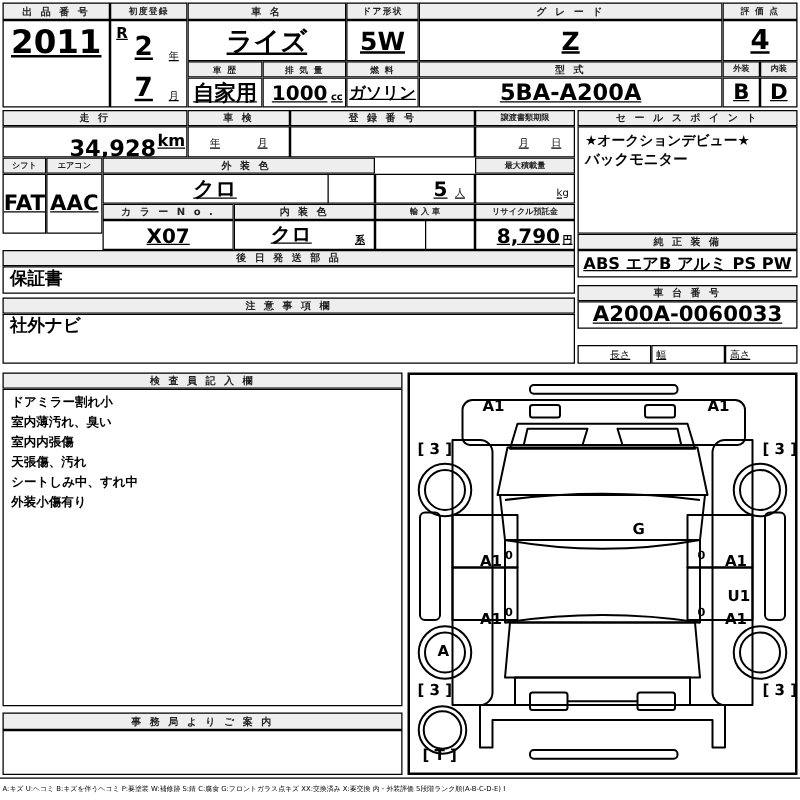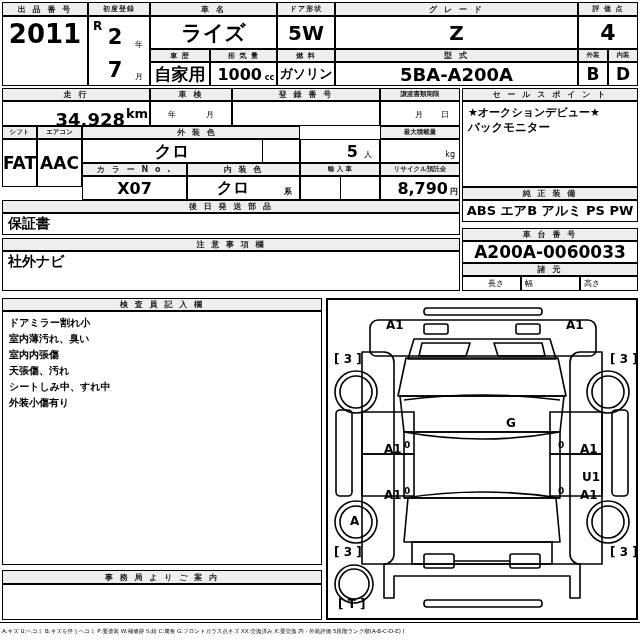"2011" .val { text-decoration: none -> underline }
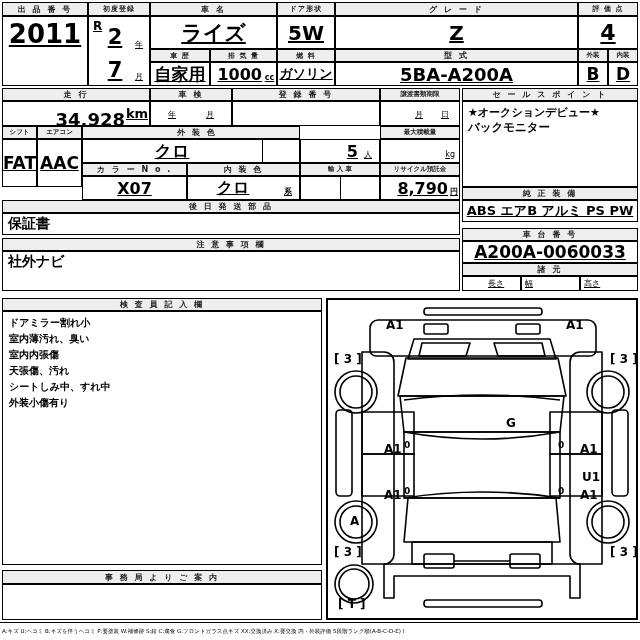"諸 元" div.hdr { html: <div>諸 元</div> -> none }
